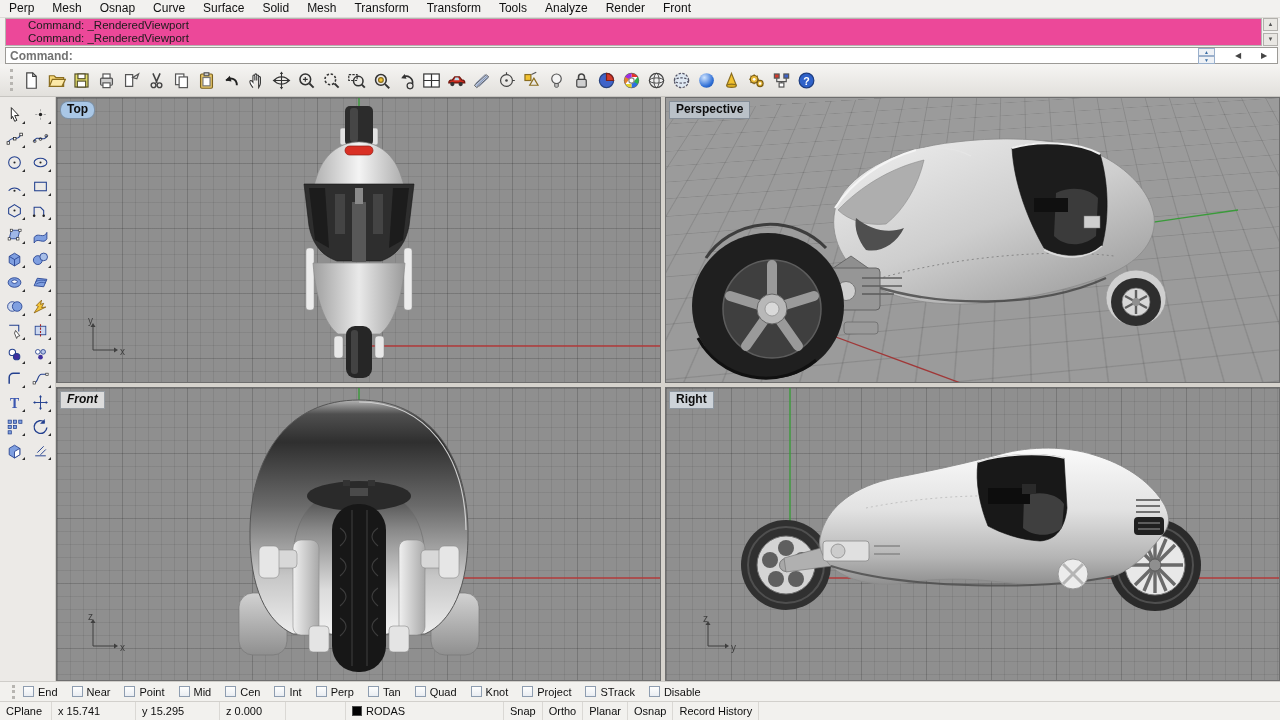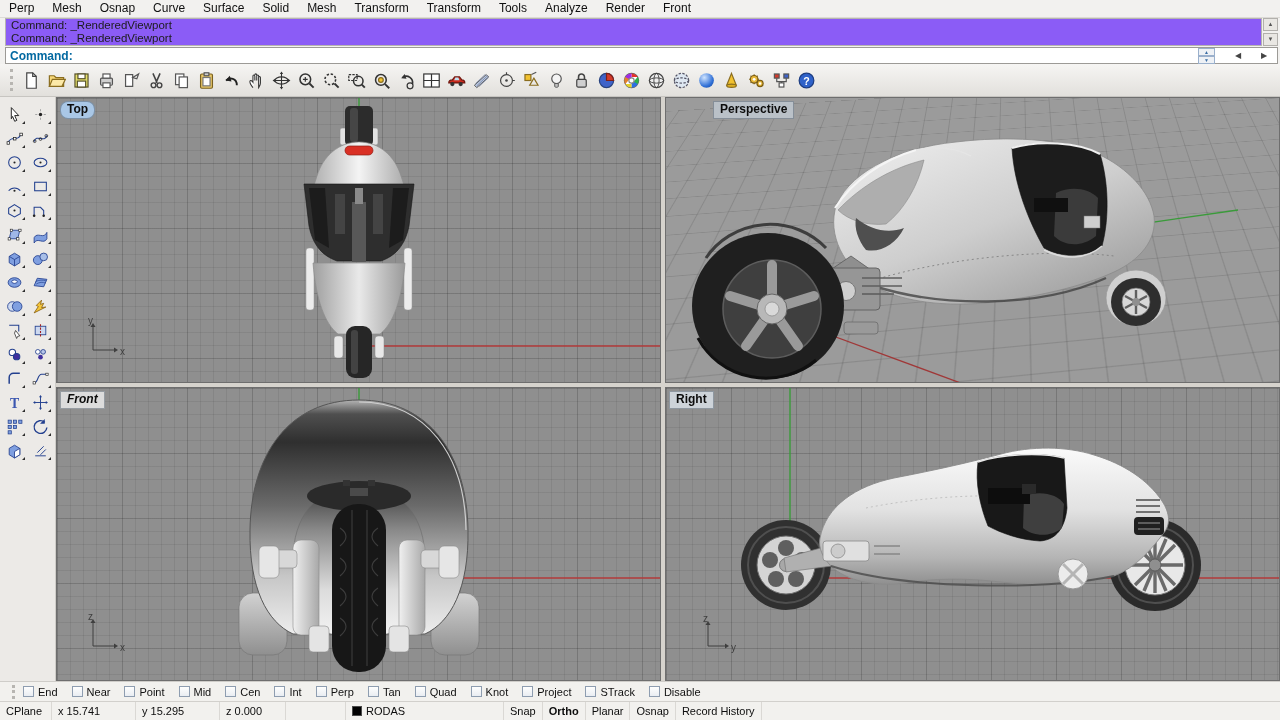"Command: _RenderedViewport" .cmdhist { background: #8b5cf6 -> #ec4899; padding: 0 5px -> 0 22px }
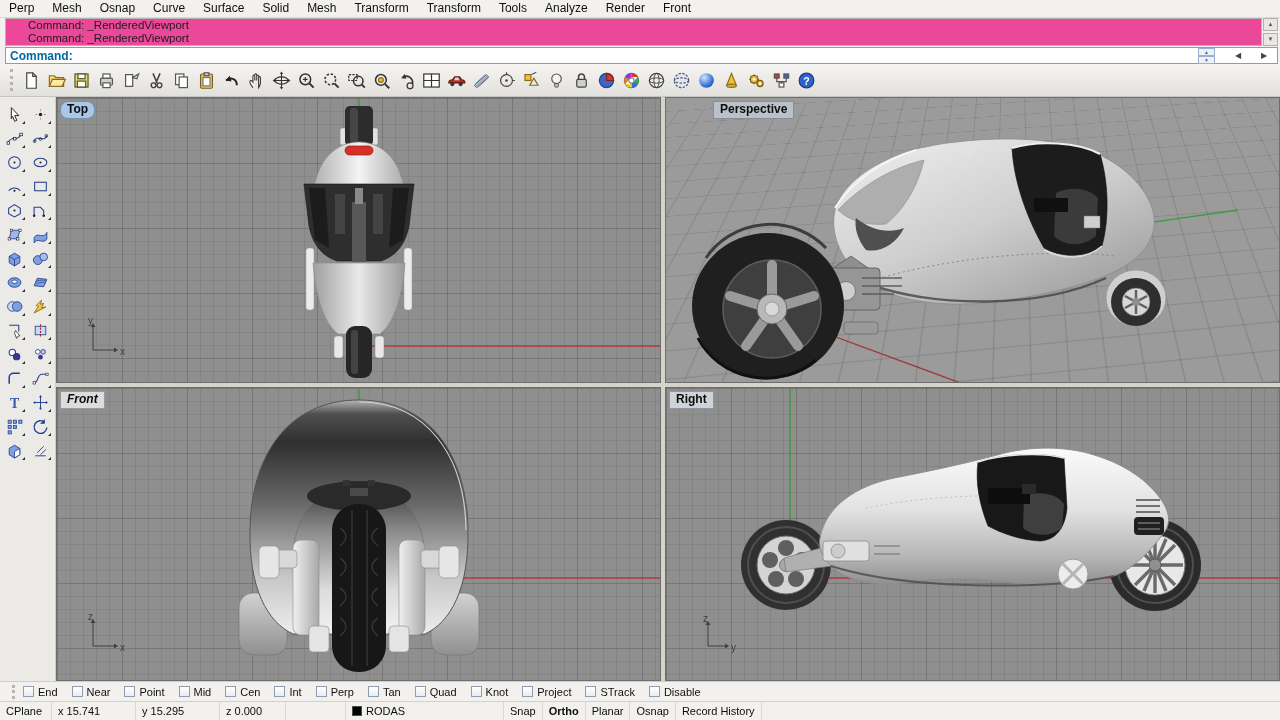"Command:" .cmdline .lbl { color: #0369a1 -> #737373 }
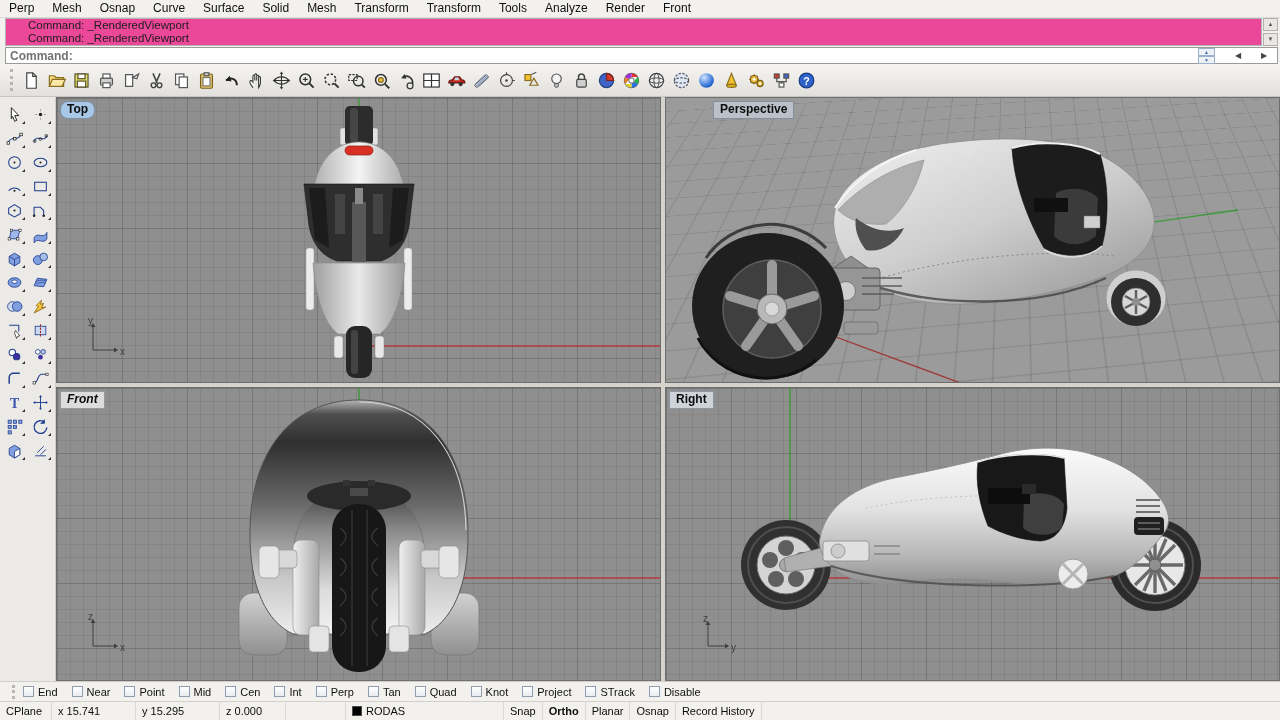"Perspective" div.vp-label { margin-left: 44px -> none }
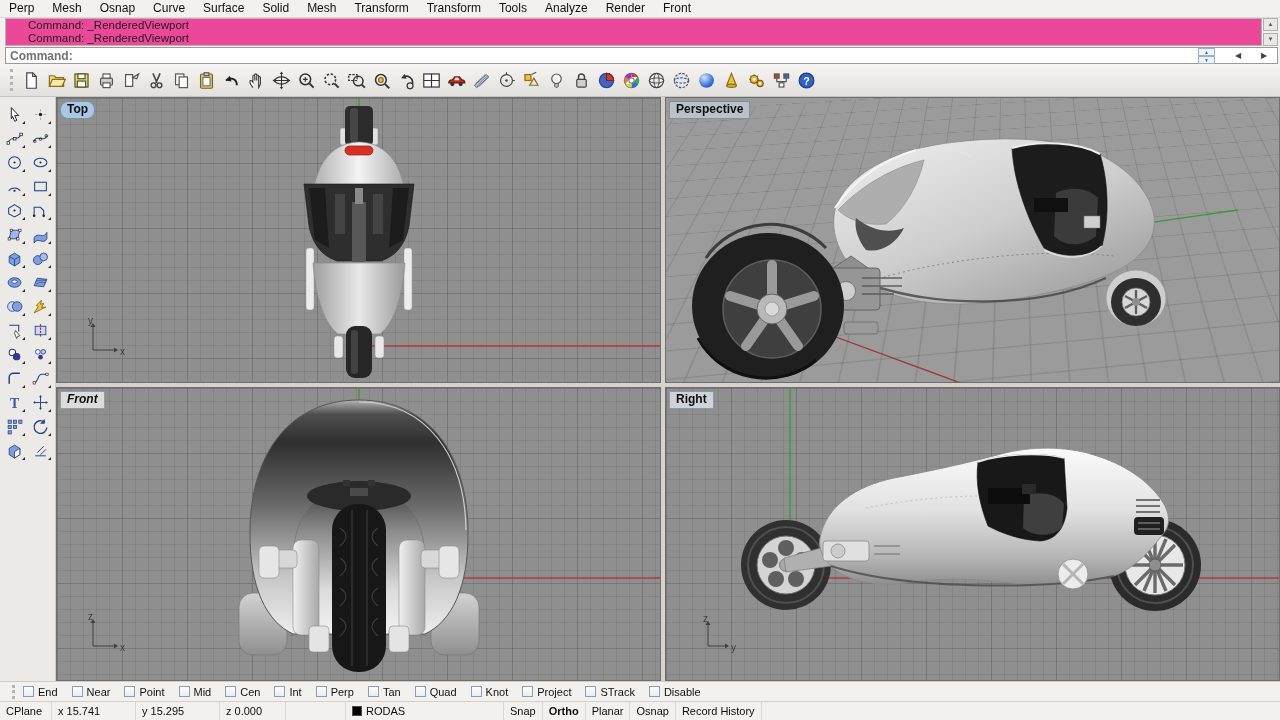"Ortho" .bold { font-weight: bold -> normal }
